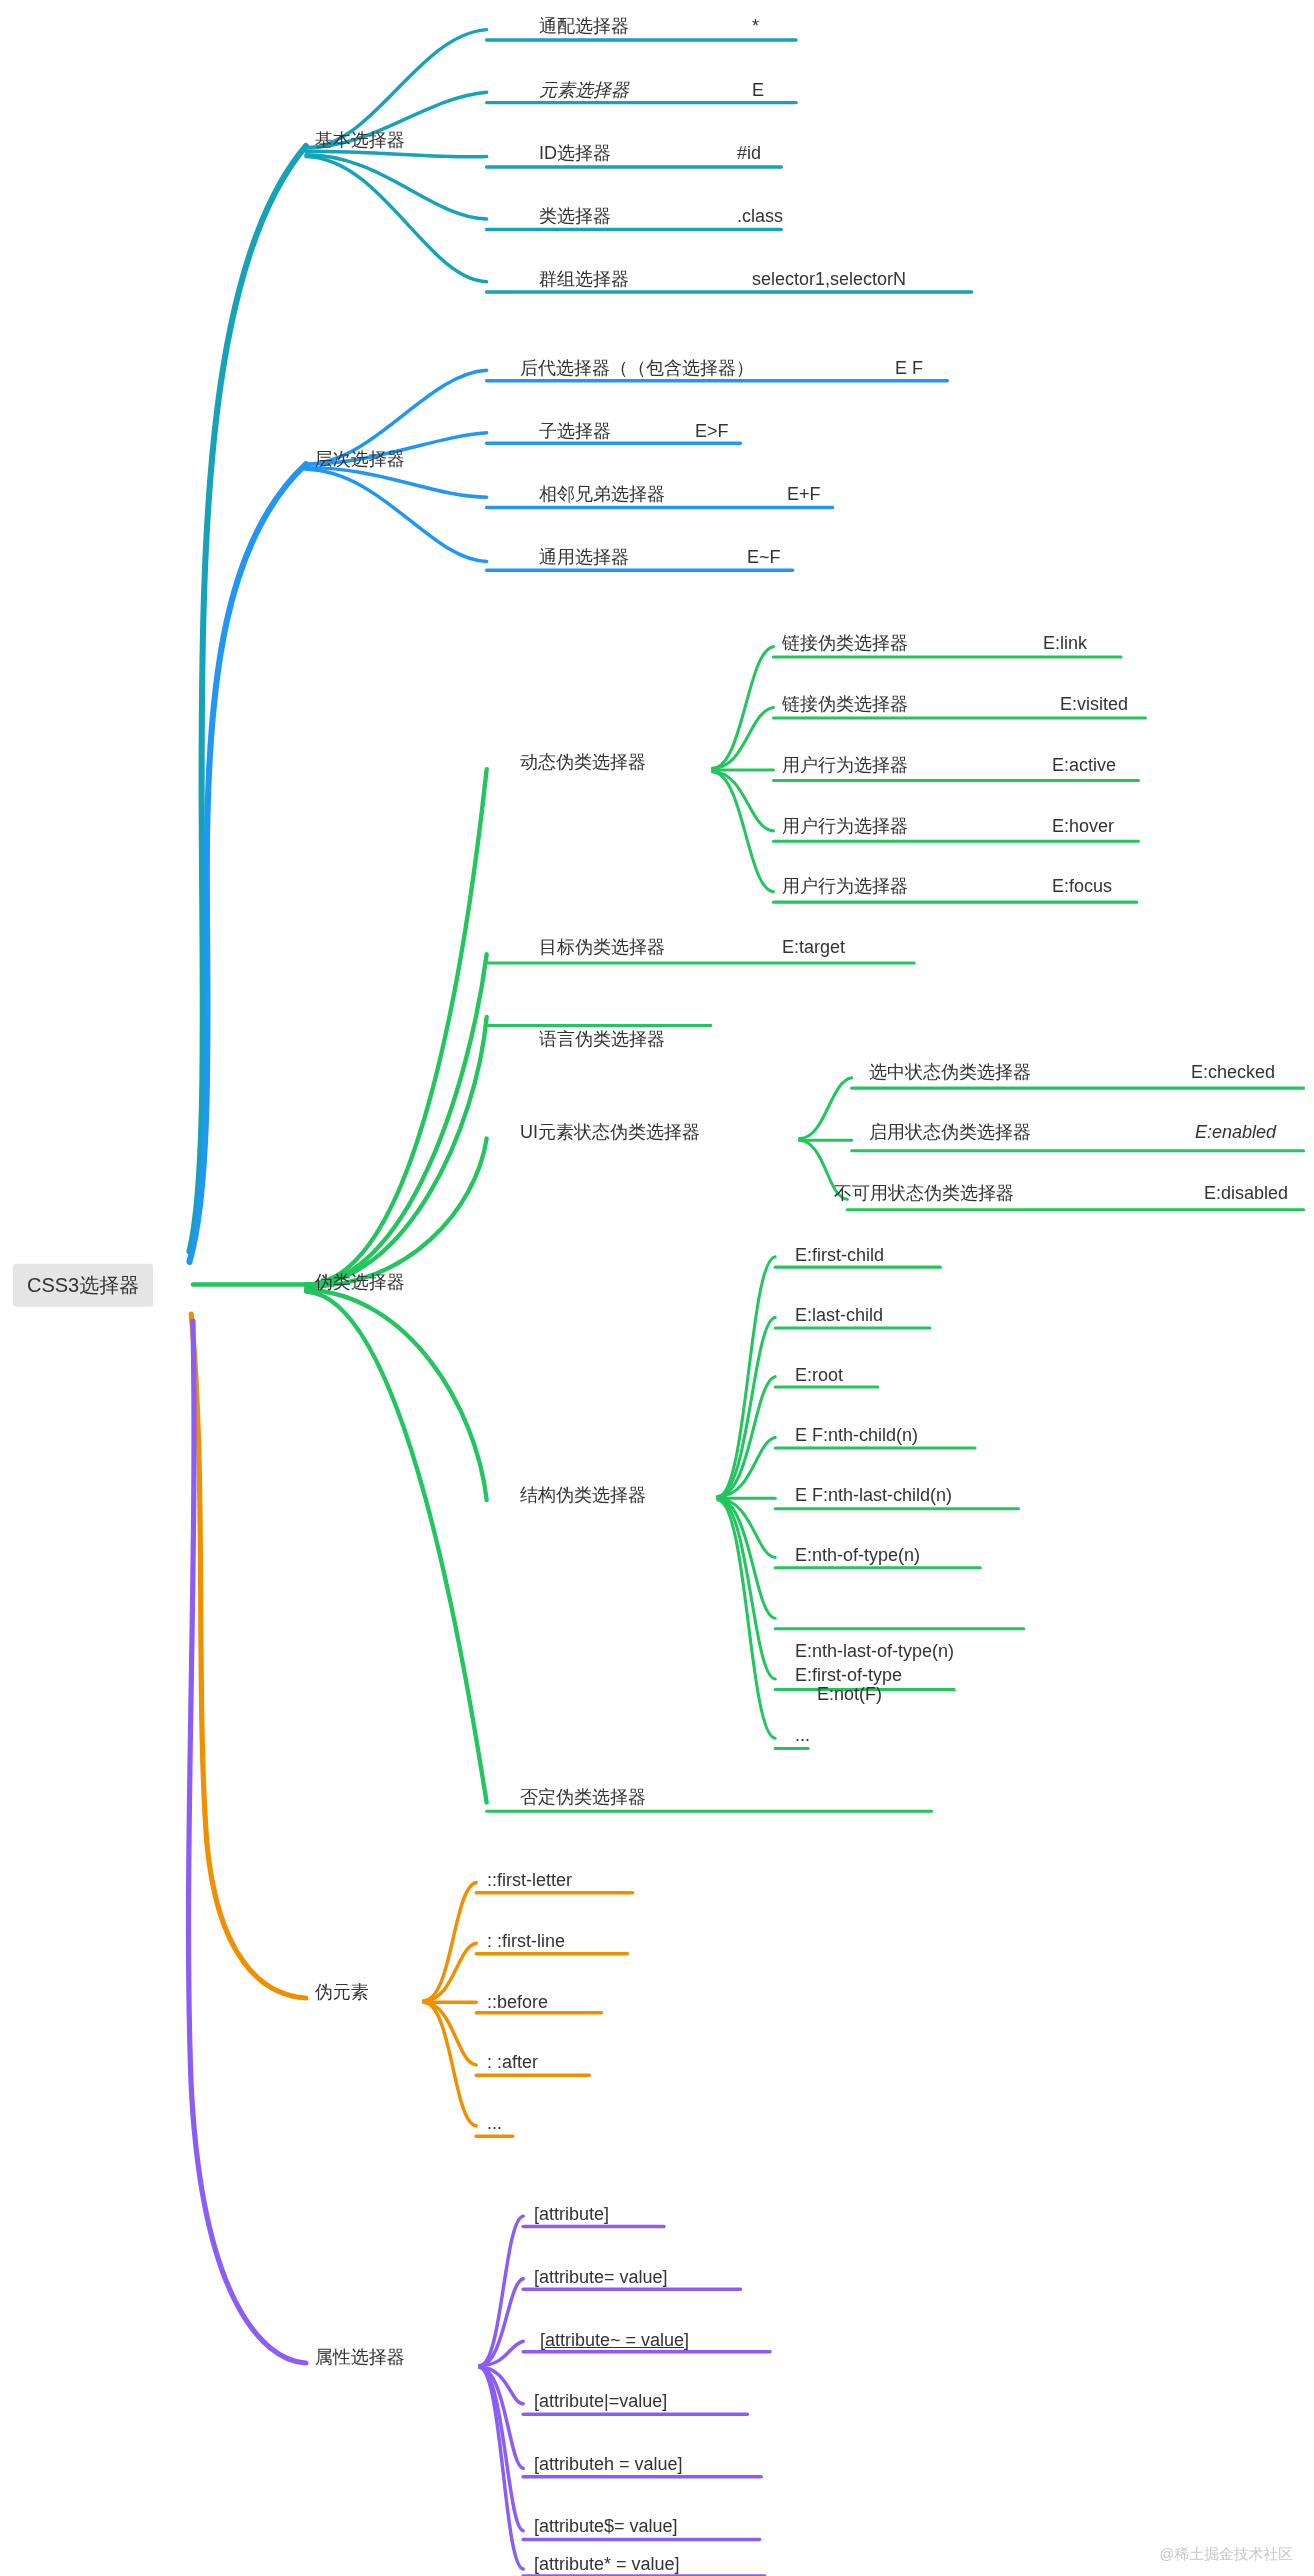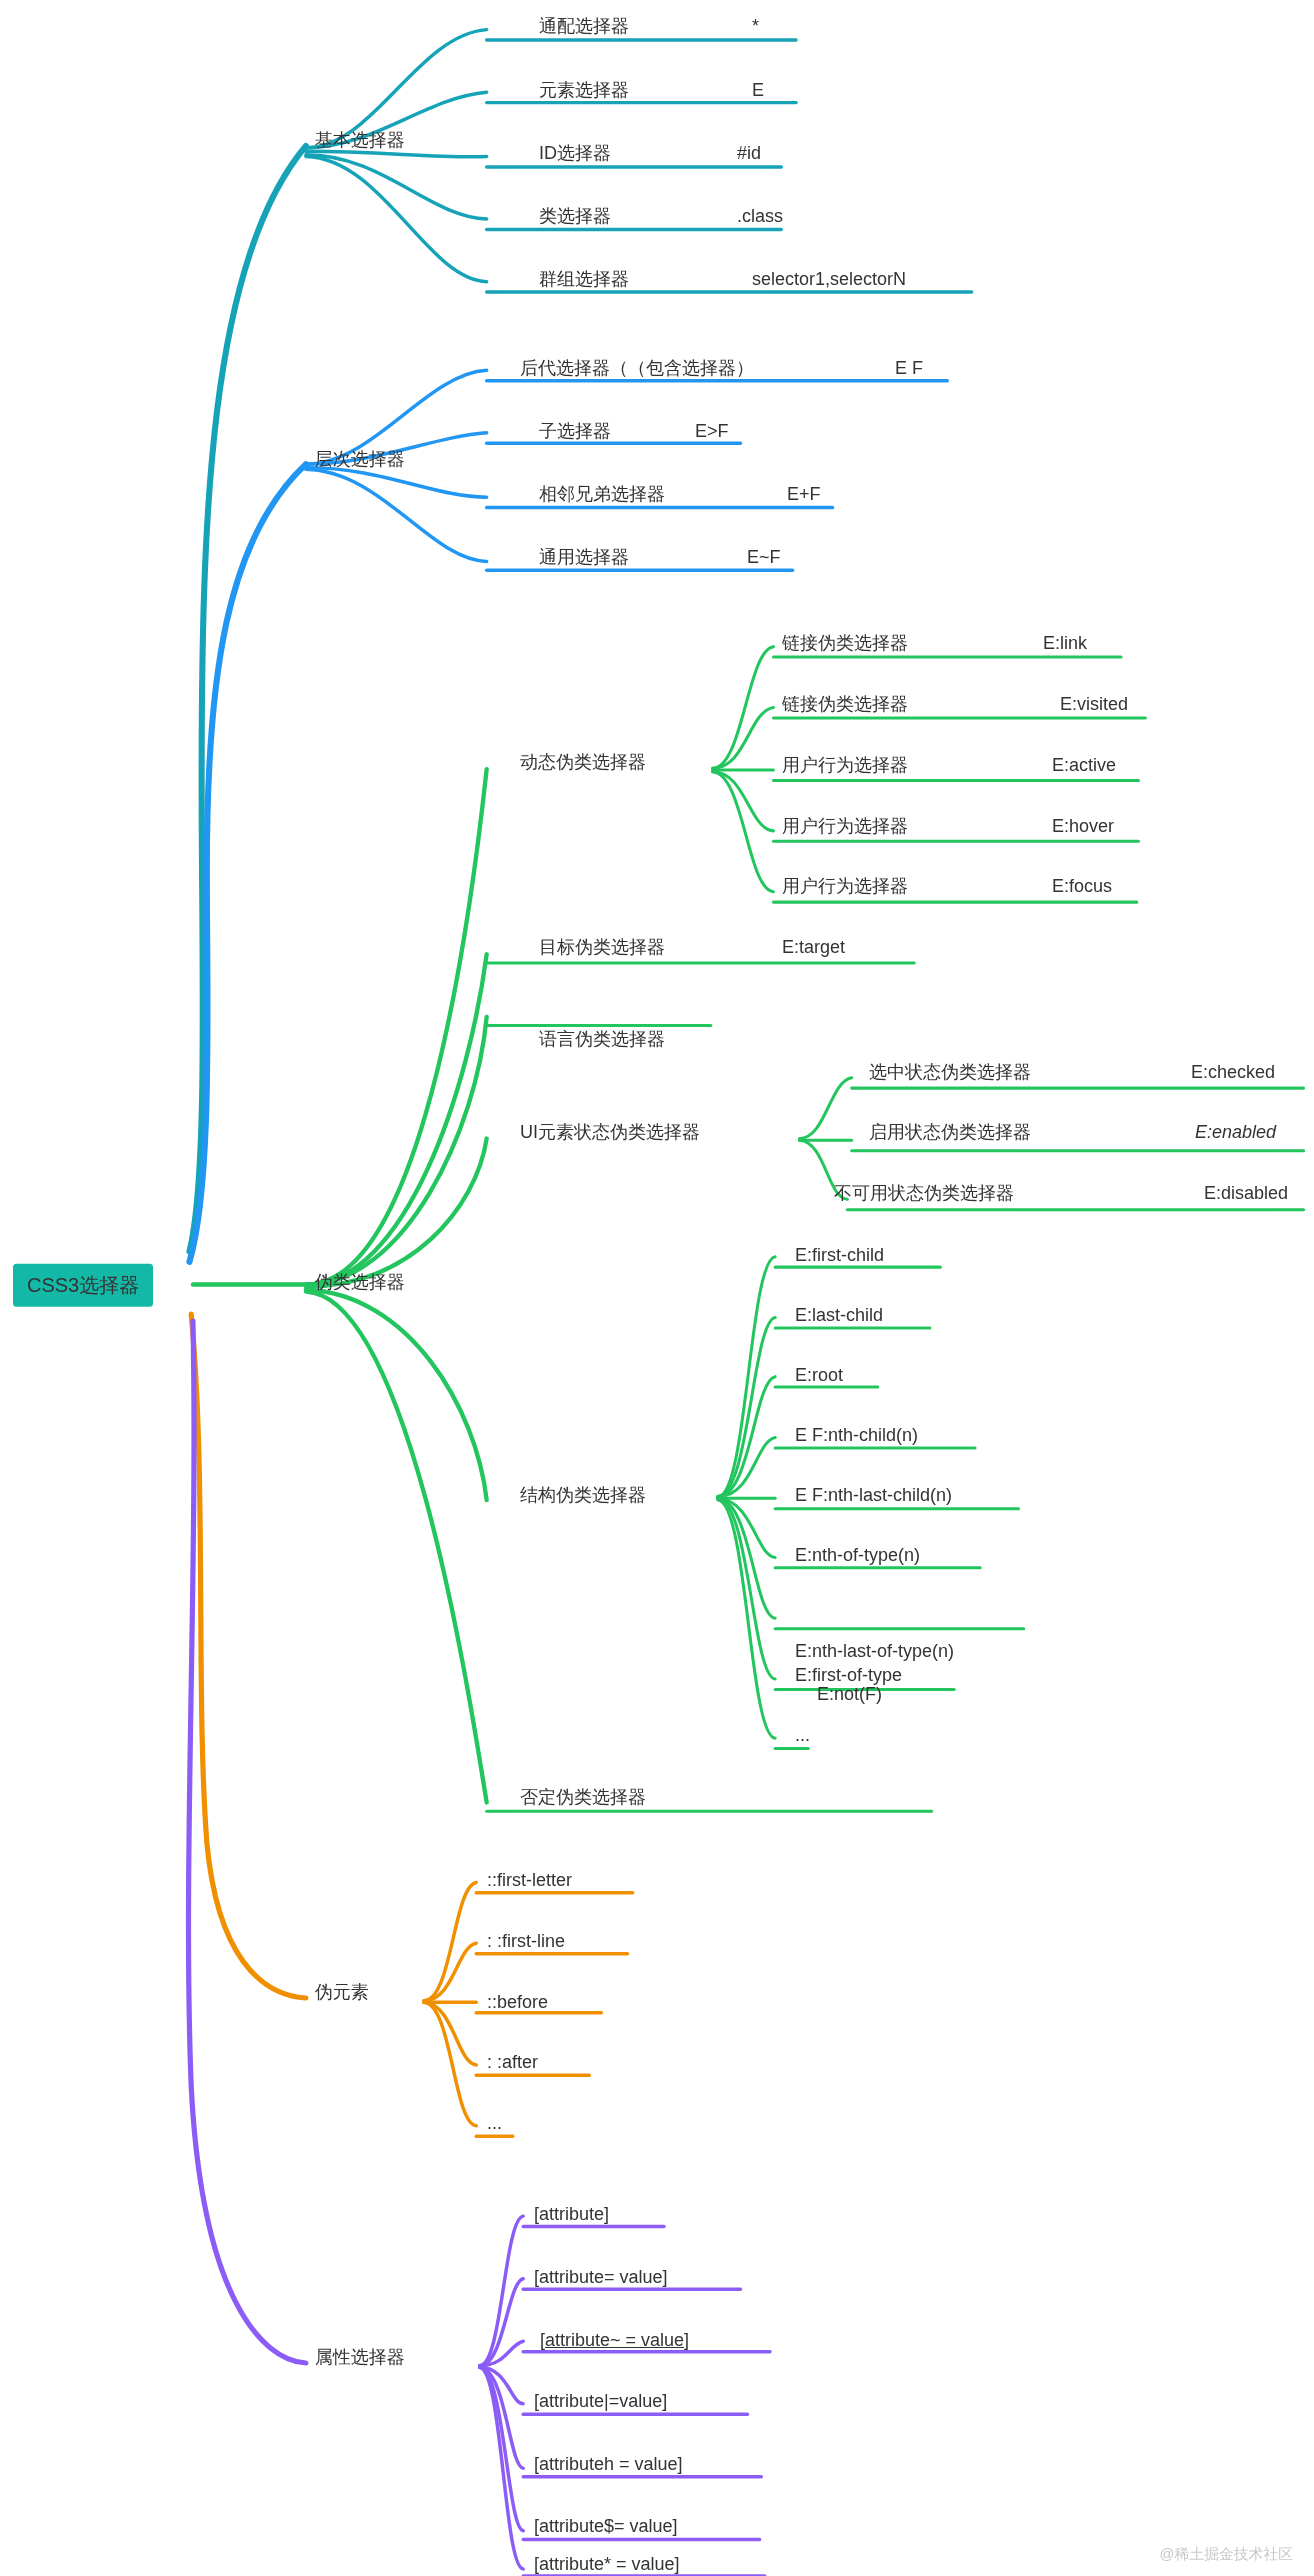"元素选择器" div.node { font-style: none -> italic }
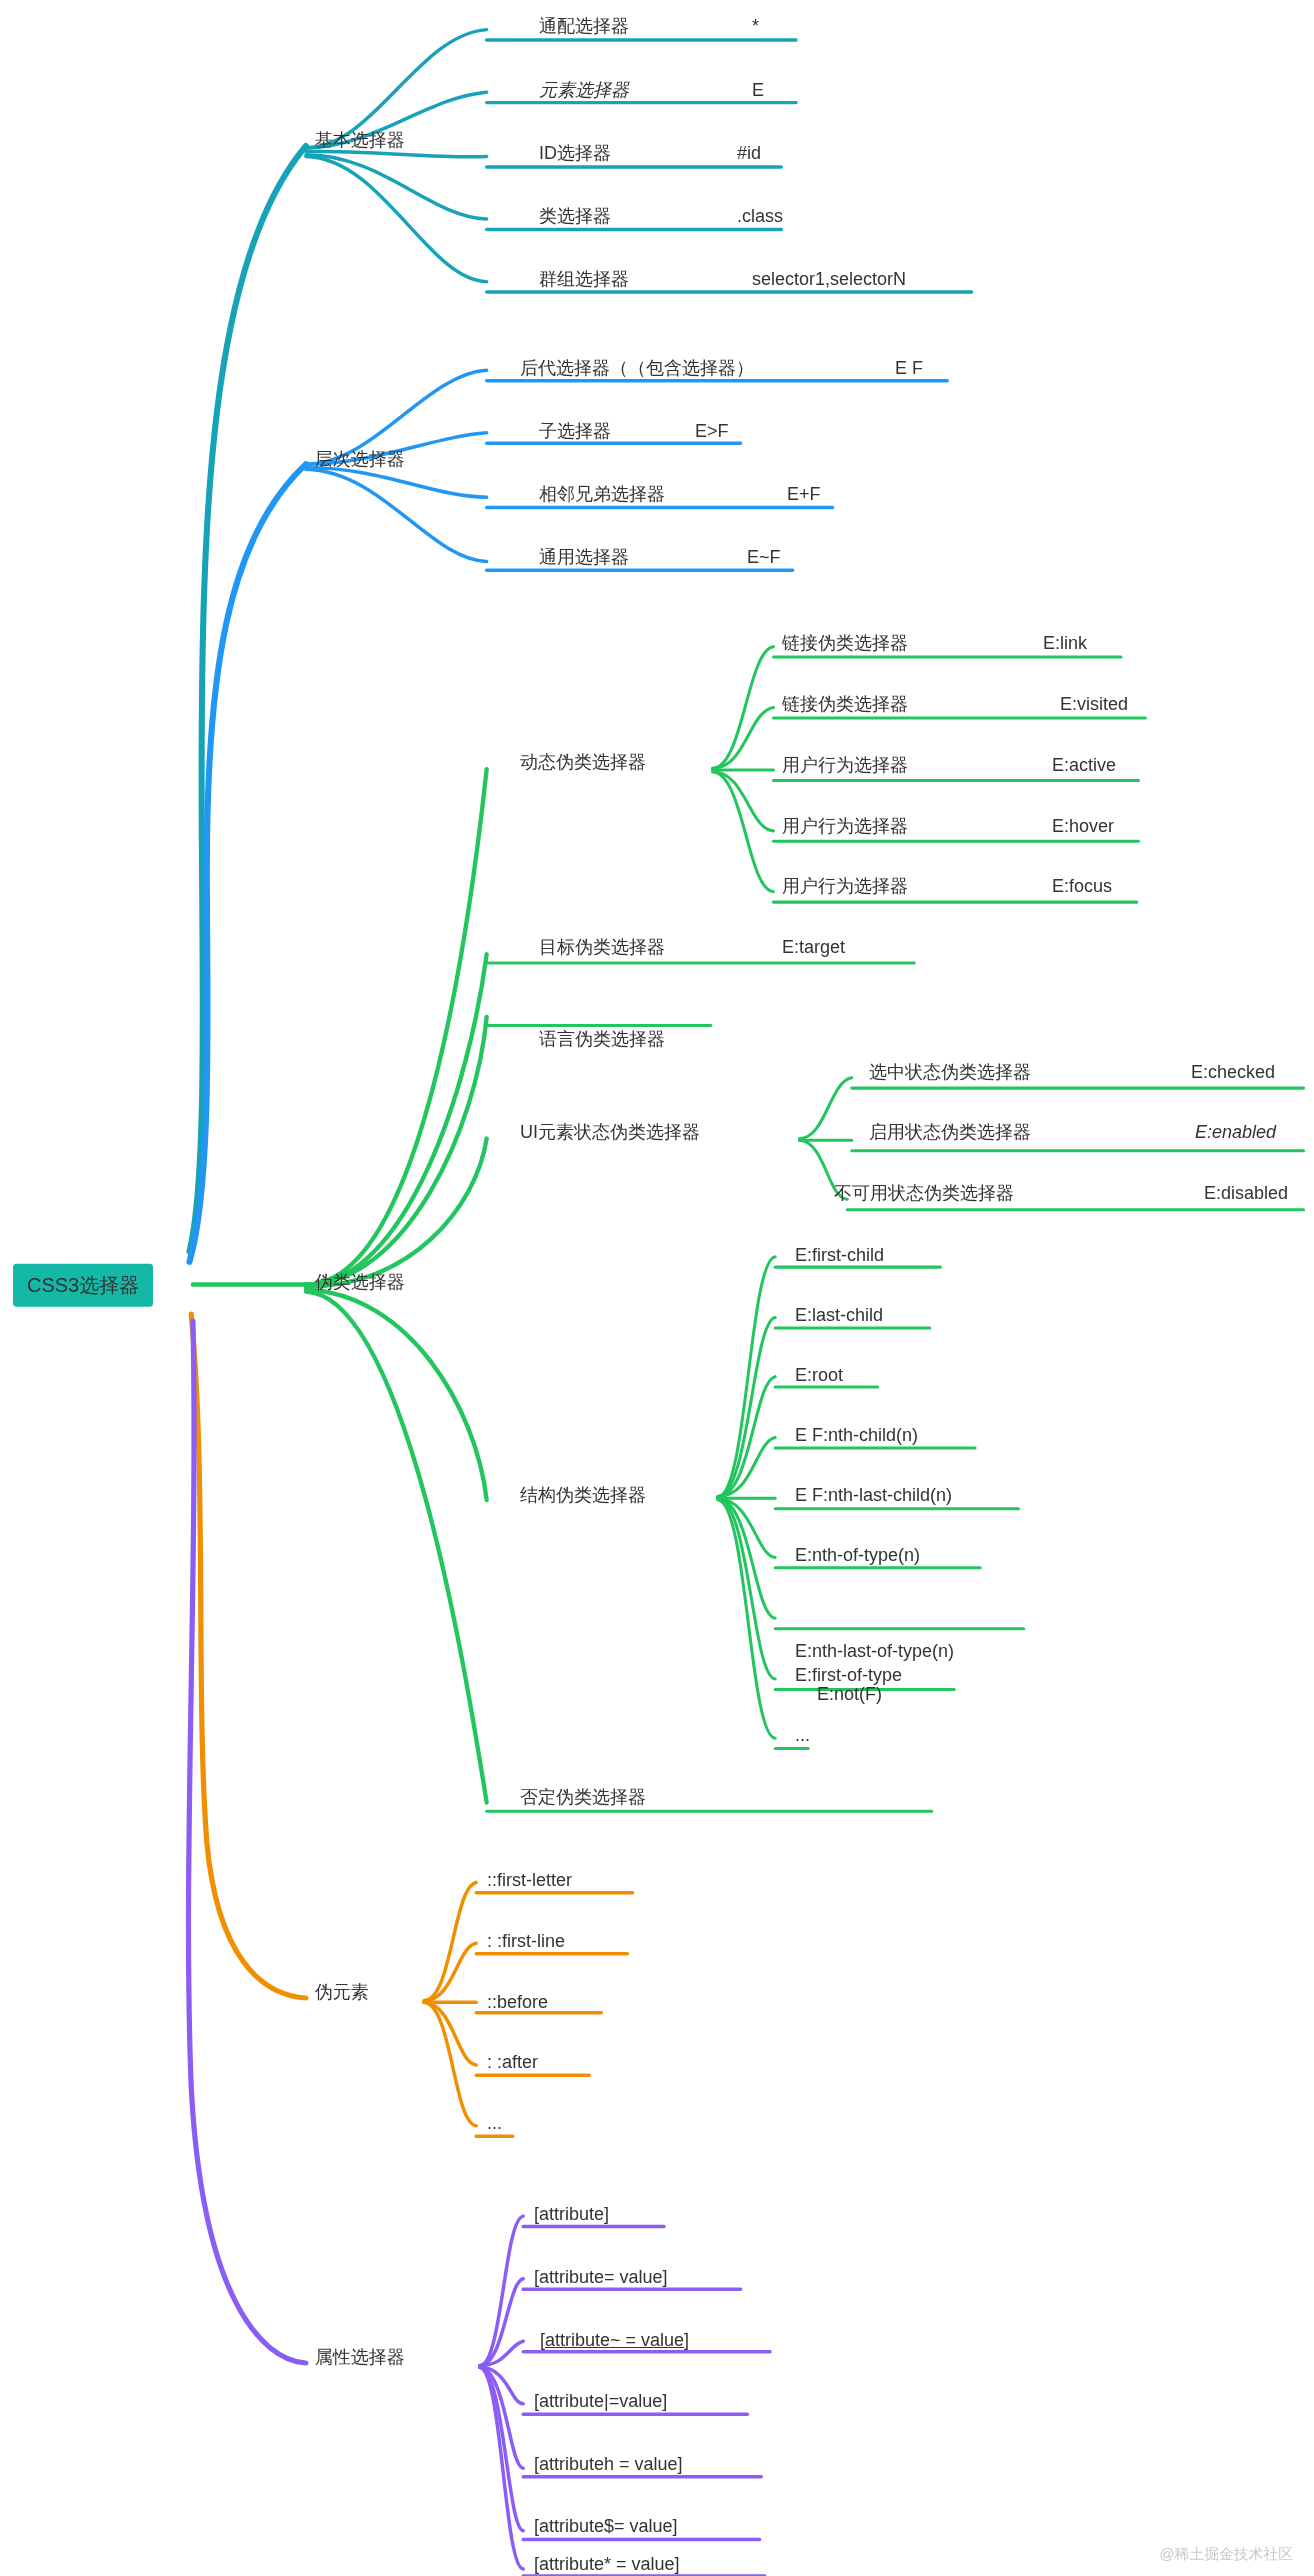"CSS3选择器" .node.root { background: #14b8a6 -> #e5e5e5 }
